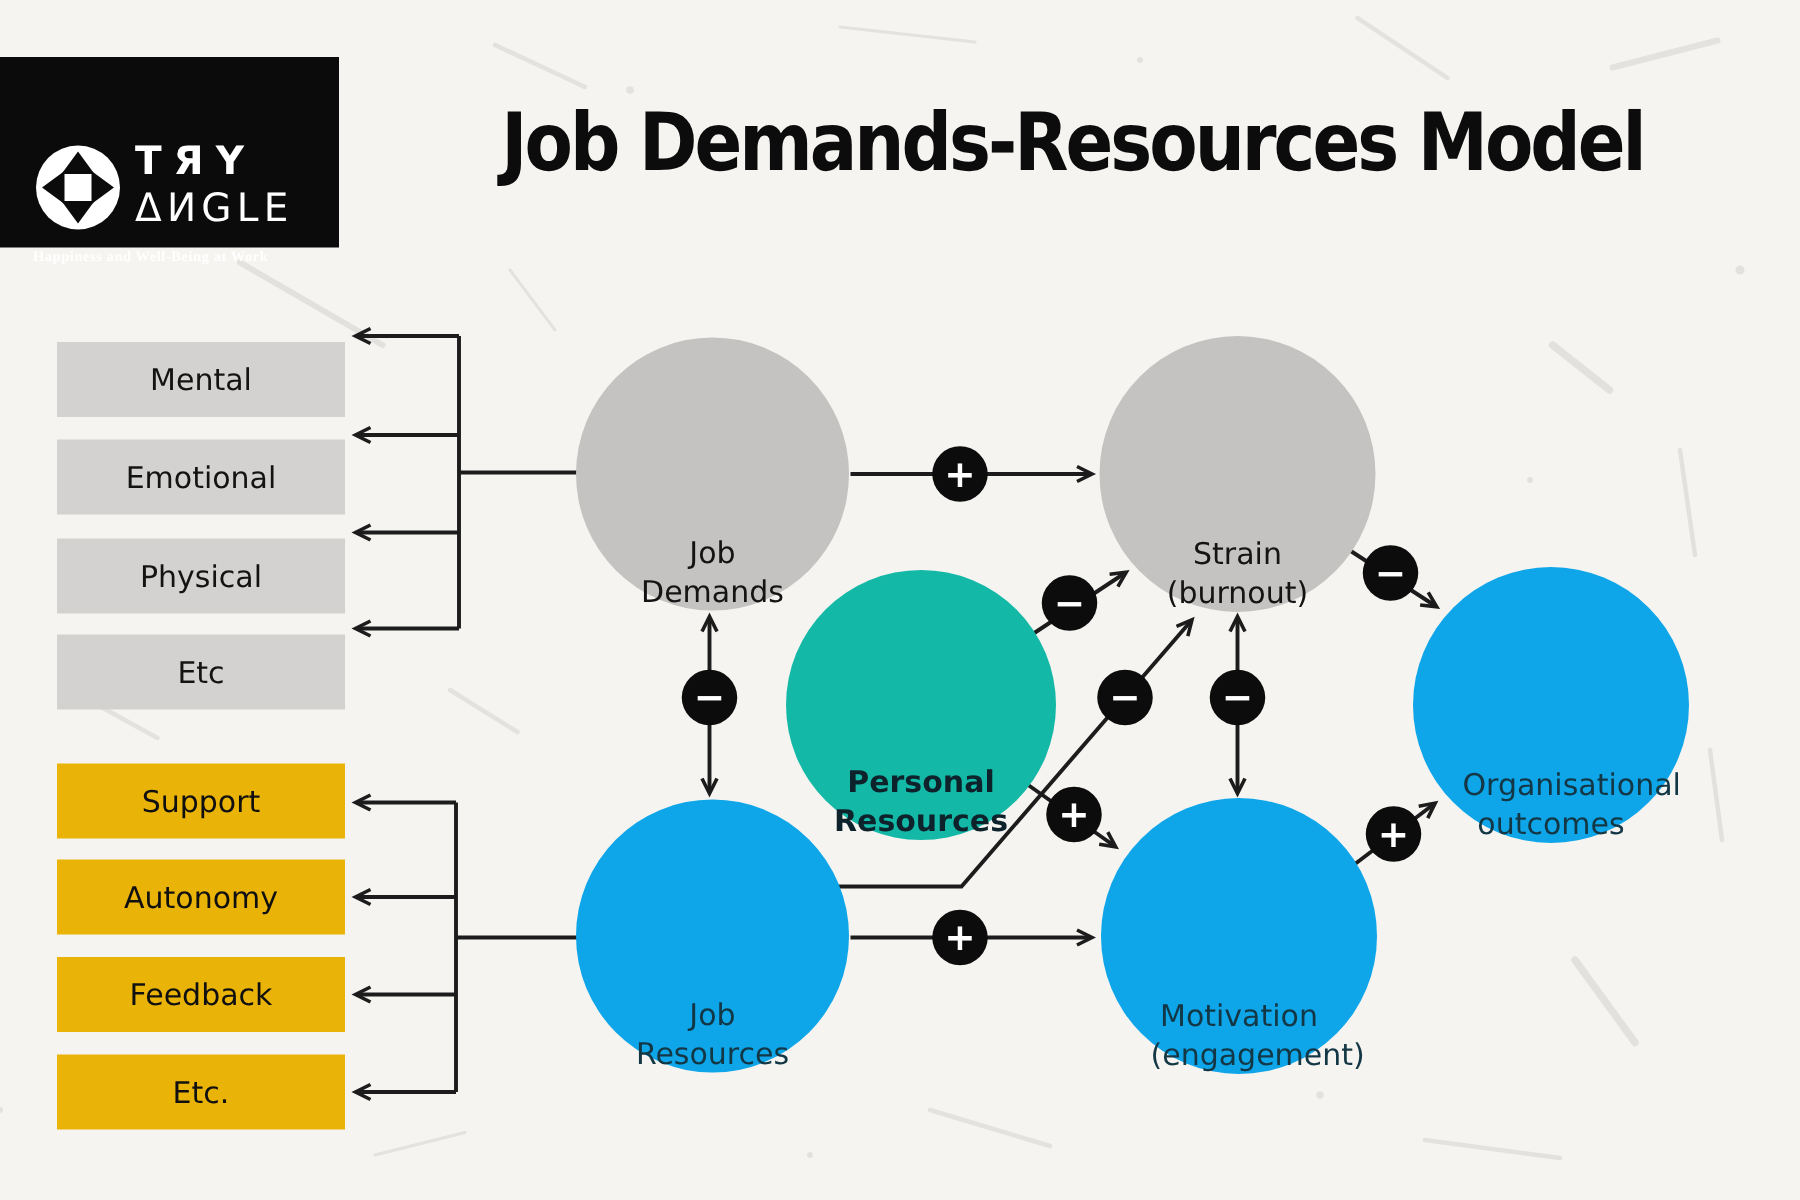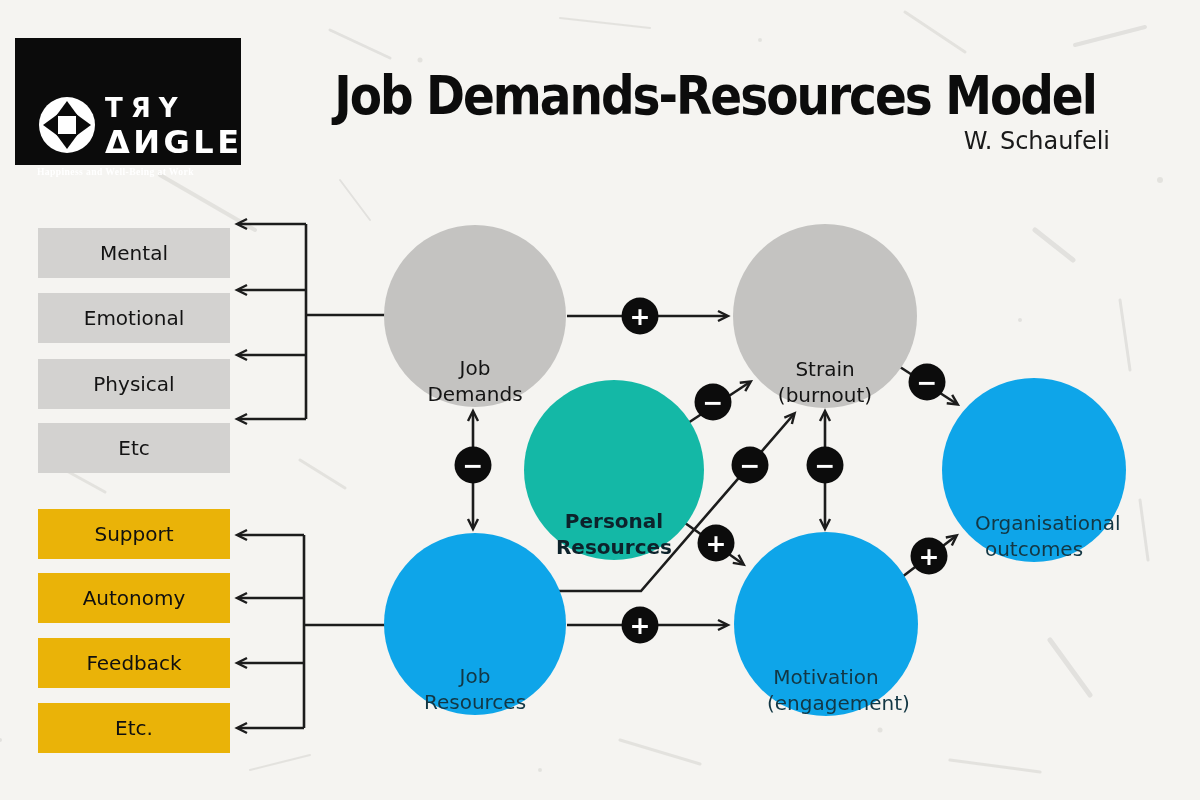"TЯY" .logo { left: 15px -> 0 }
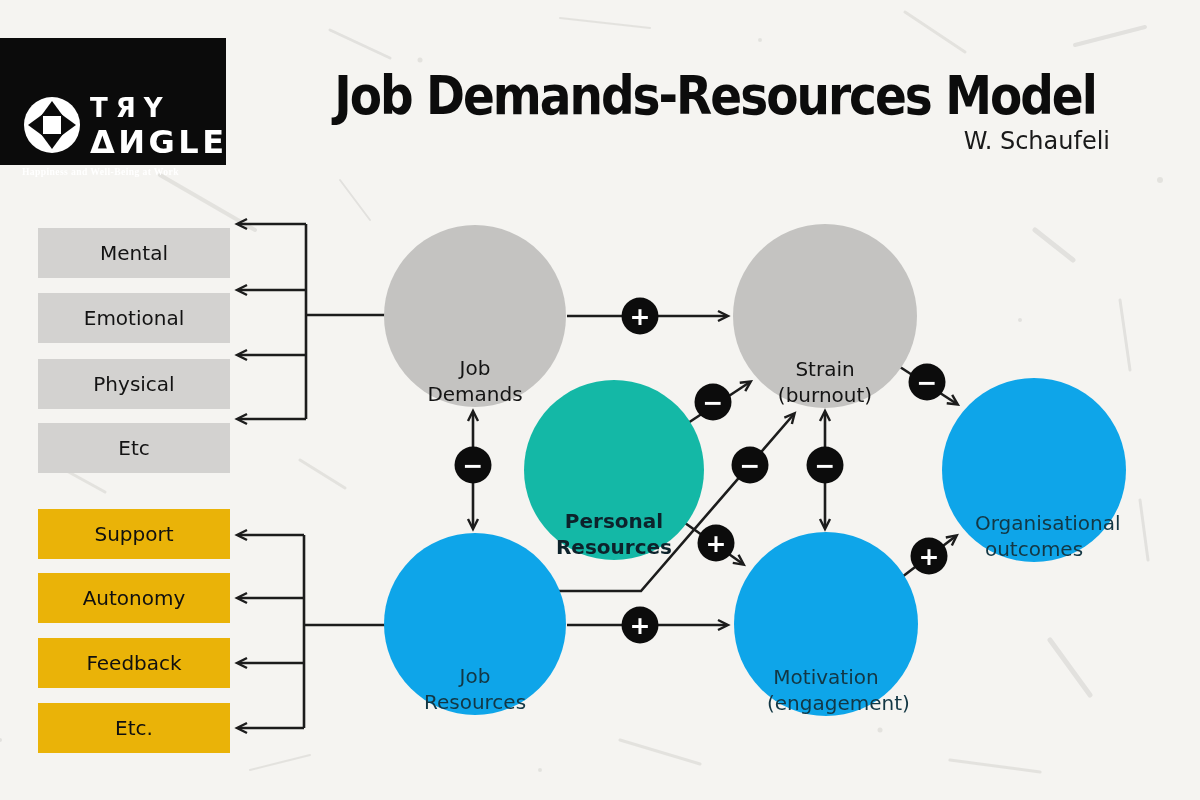"ΔИGLE" .brand-bottom { font-size: 32px -> 26px; font-weight: bold -> normal }
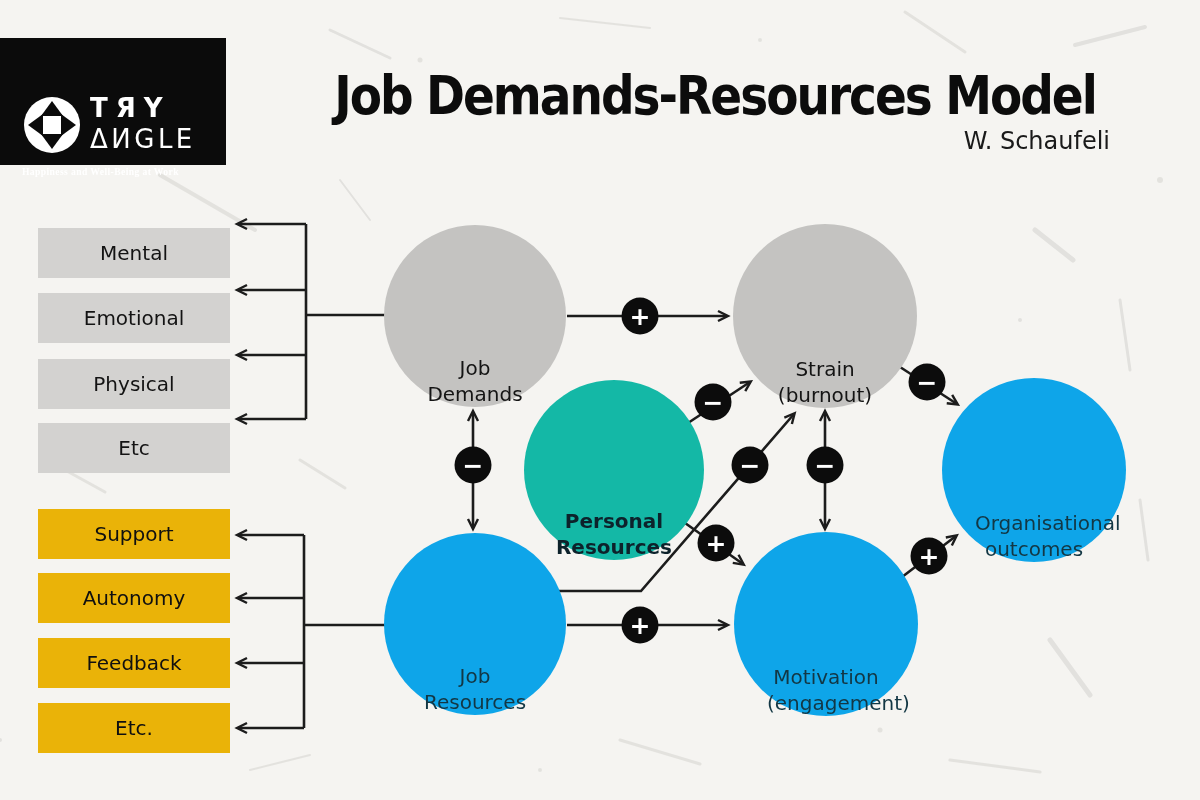"W. Schaufeli" div.author { html: <div>W. Schaufeli</div> -> none }
